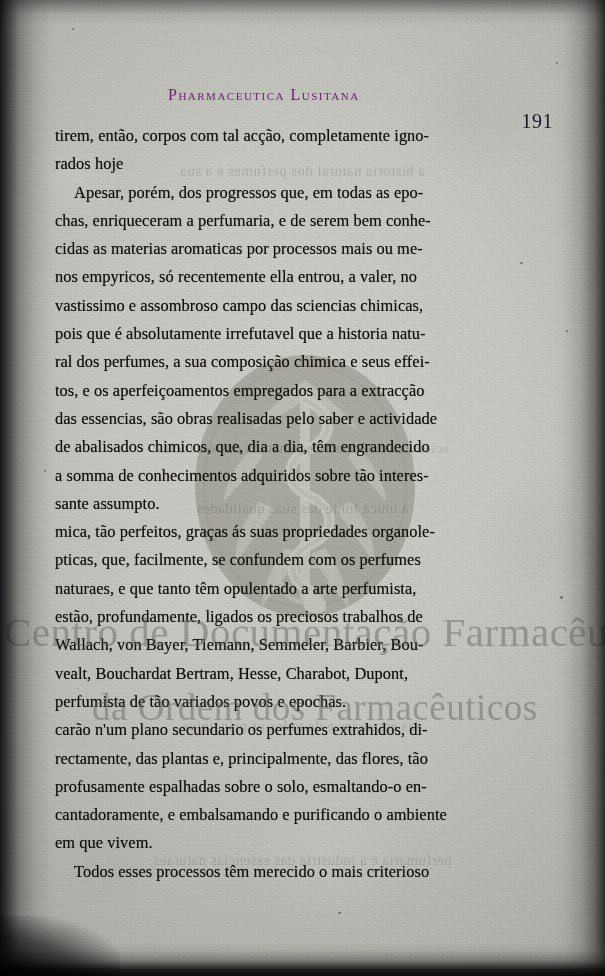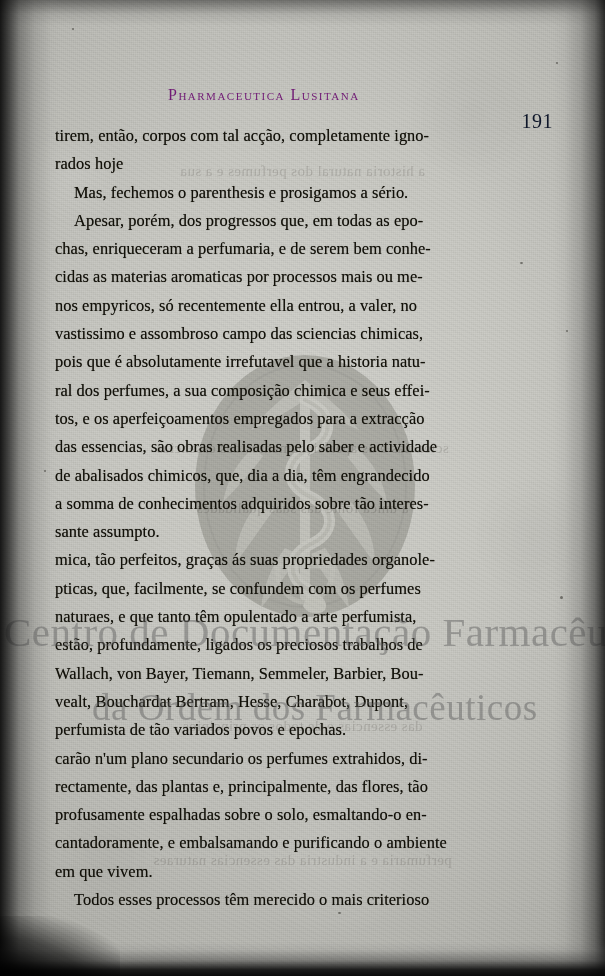"Mas, fechemos o parenthesis e" div.ln { html: <div>Mas, fechemos o parenthesis e prosigamos a sério.</div> -> none }
